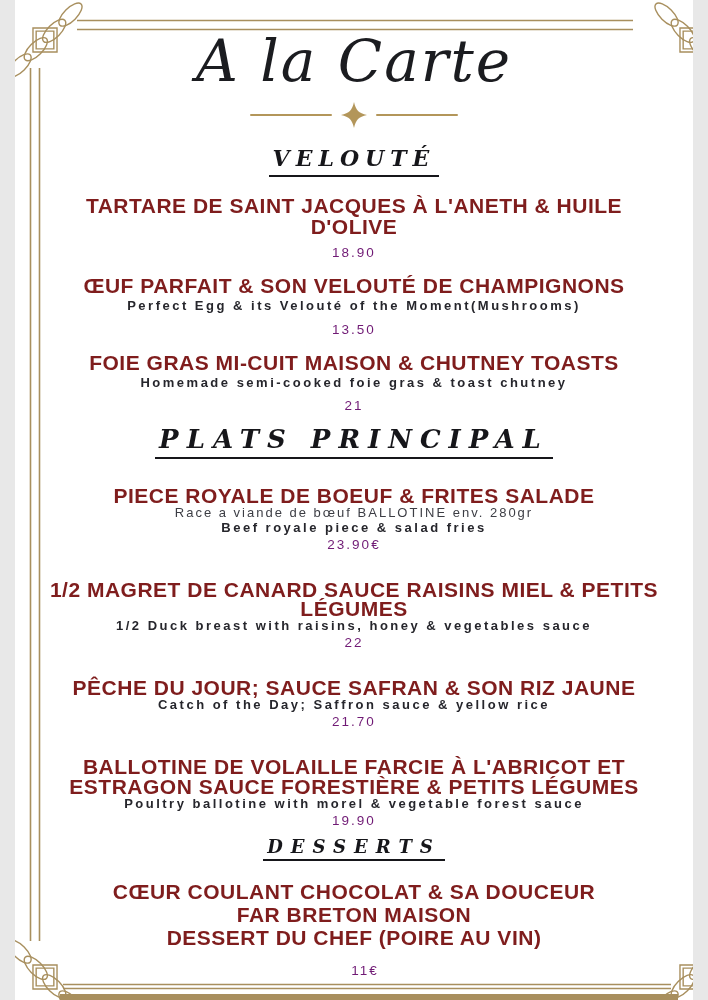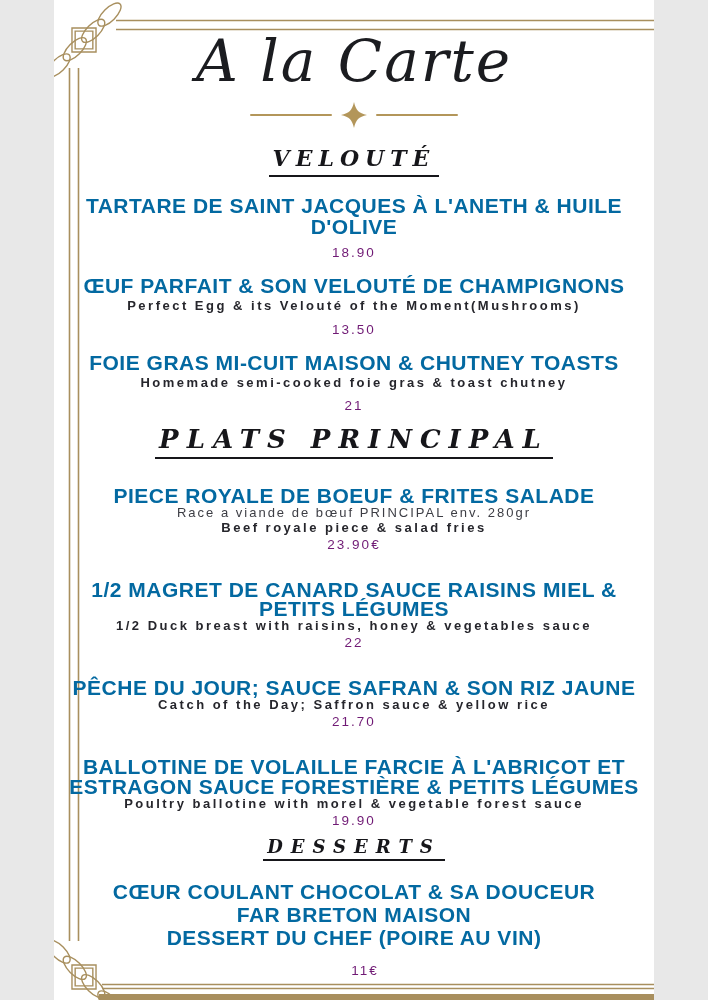"A la Carte" .page { width: 600px -> 678px }
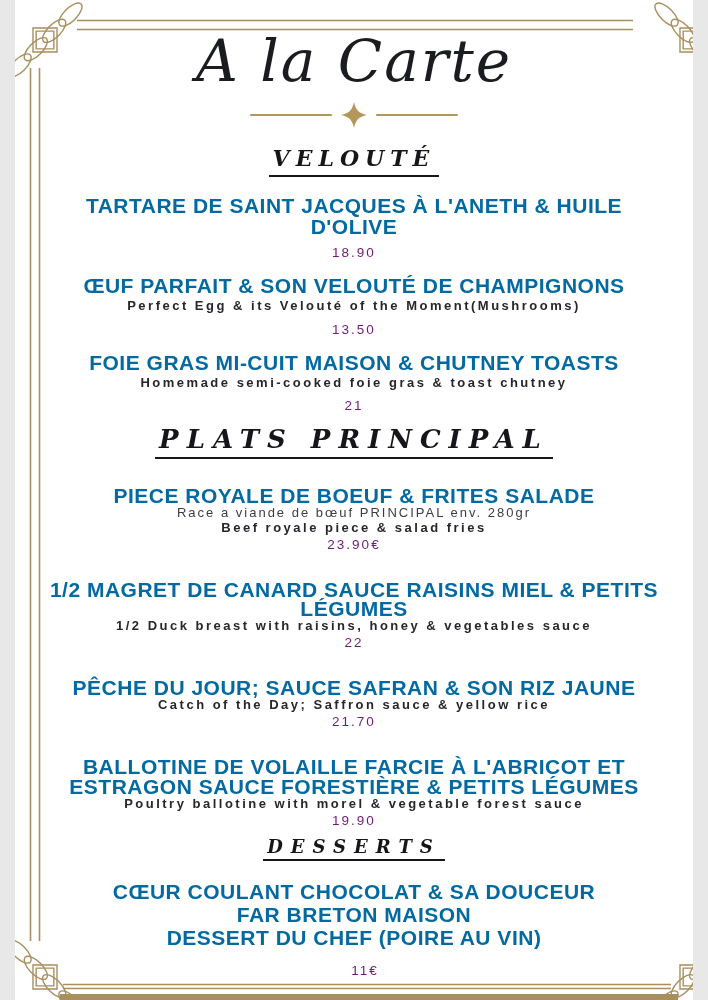"TARTARE DE SAINT JACQUES À" .dish-name { color: #0369a1 -> #7f1d1d }
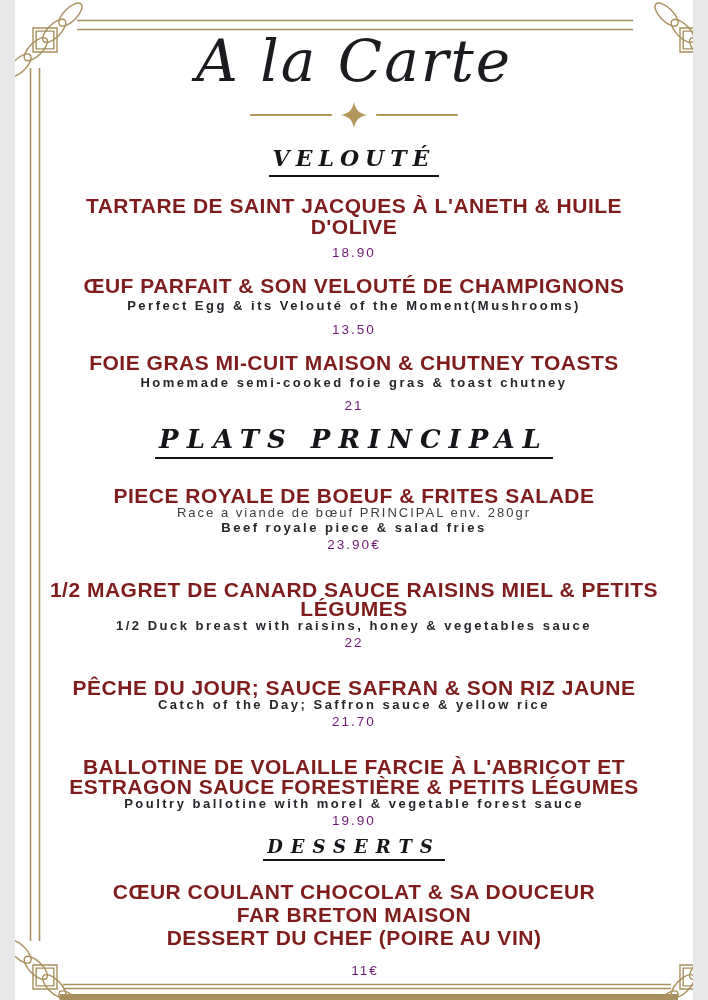"Race a viande de bœuf" div.dish-subnote { text: PRINCIPAL -> BALLOTINE }
